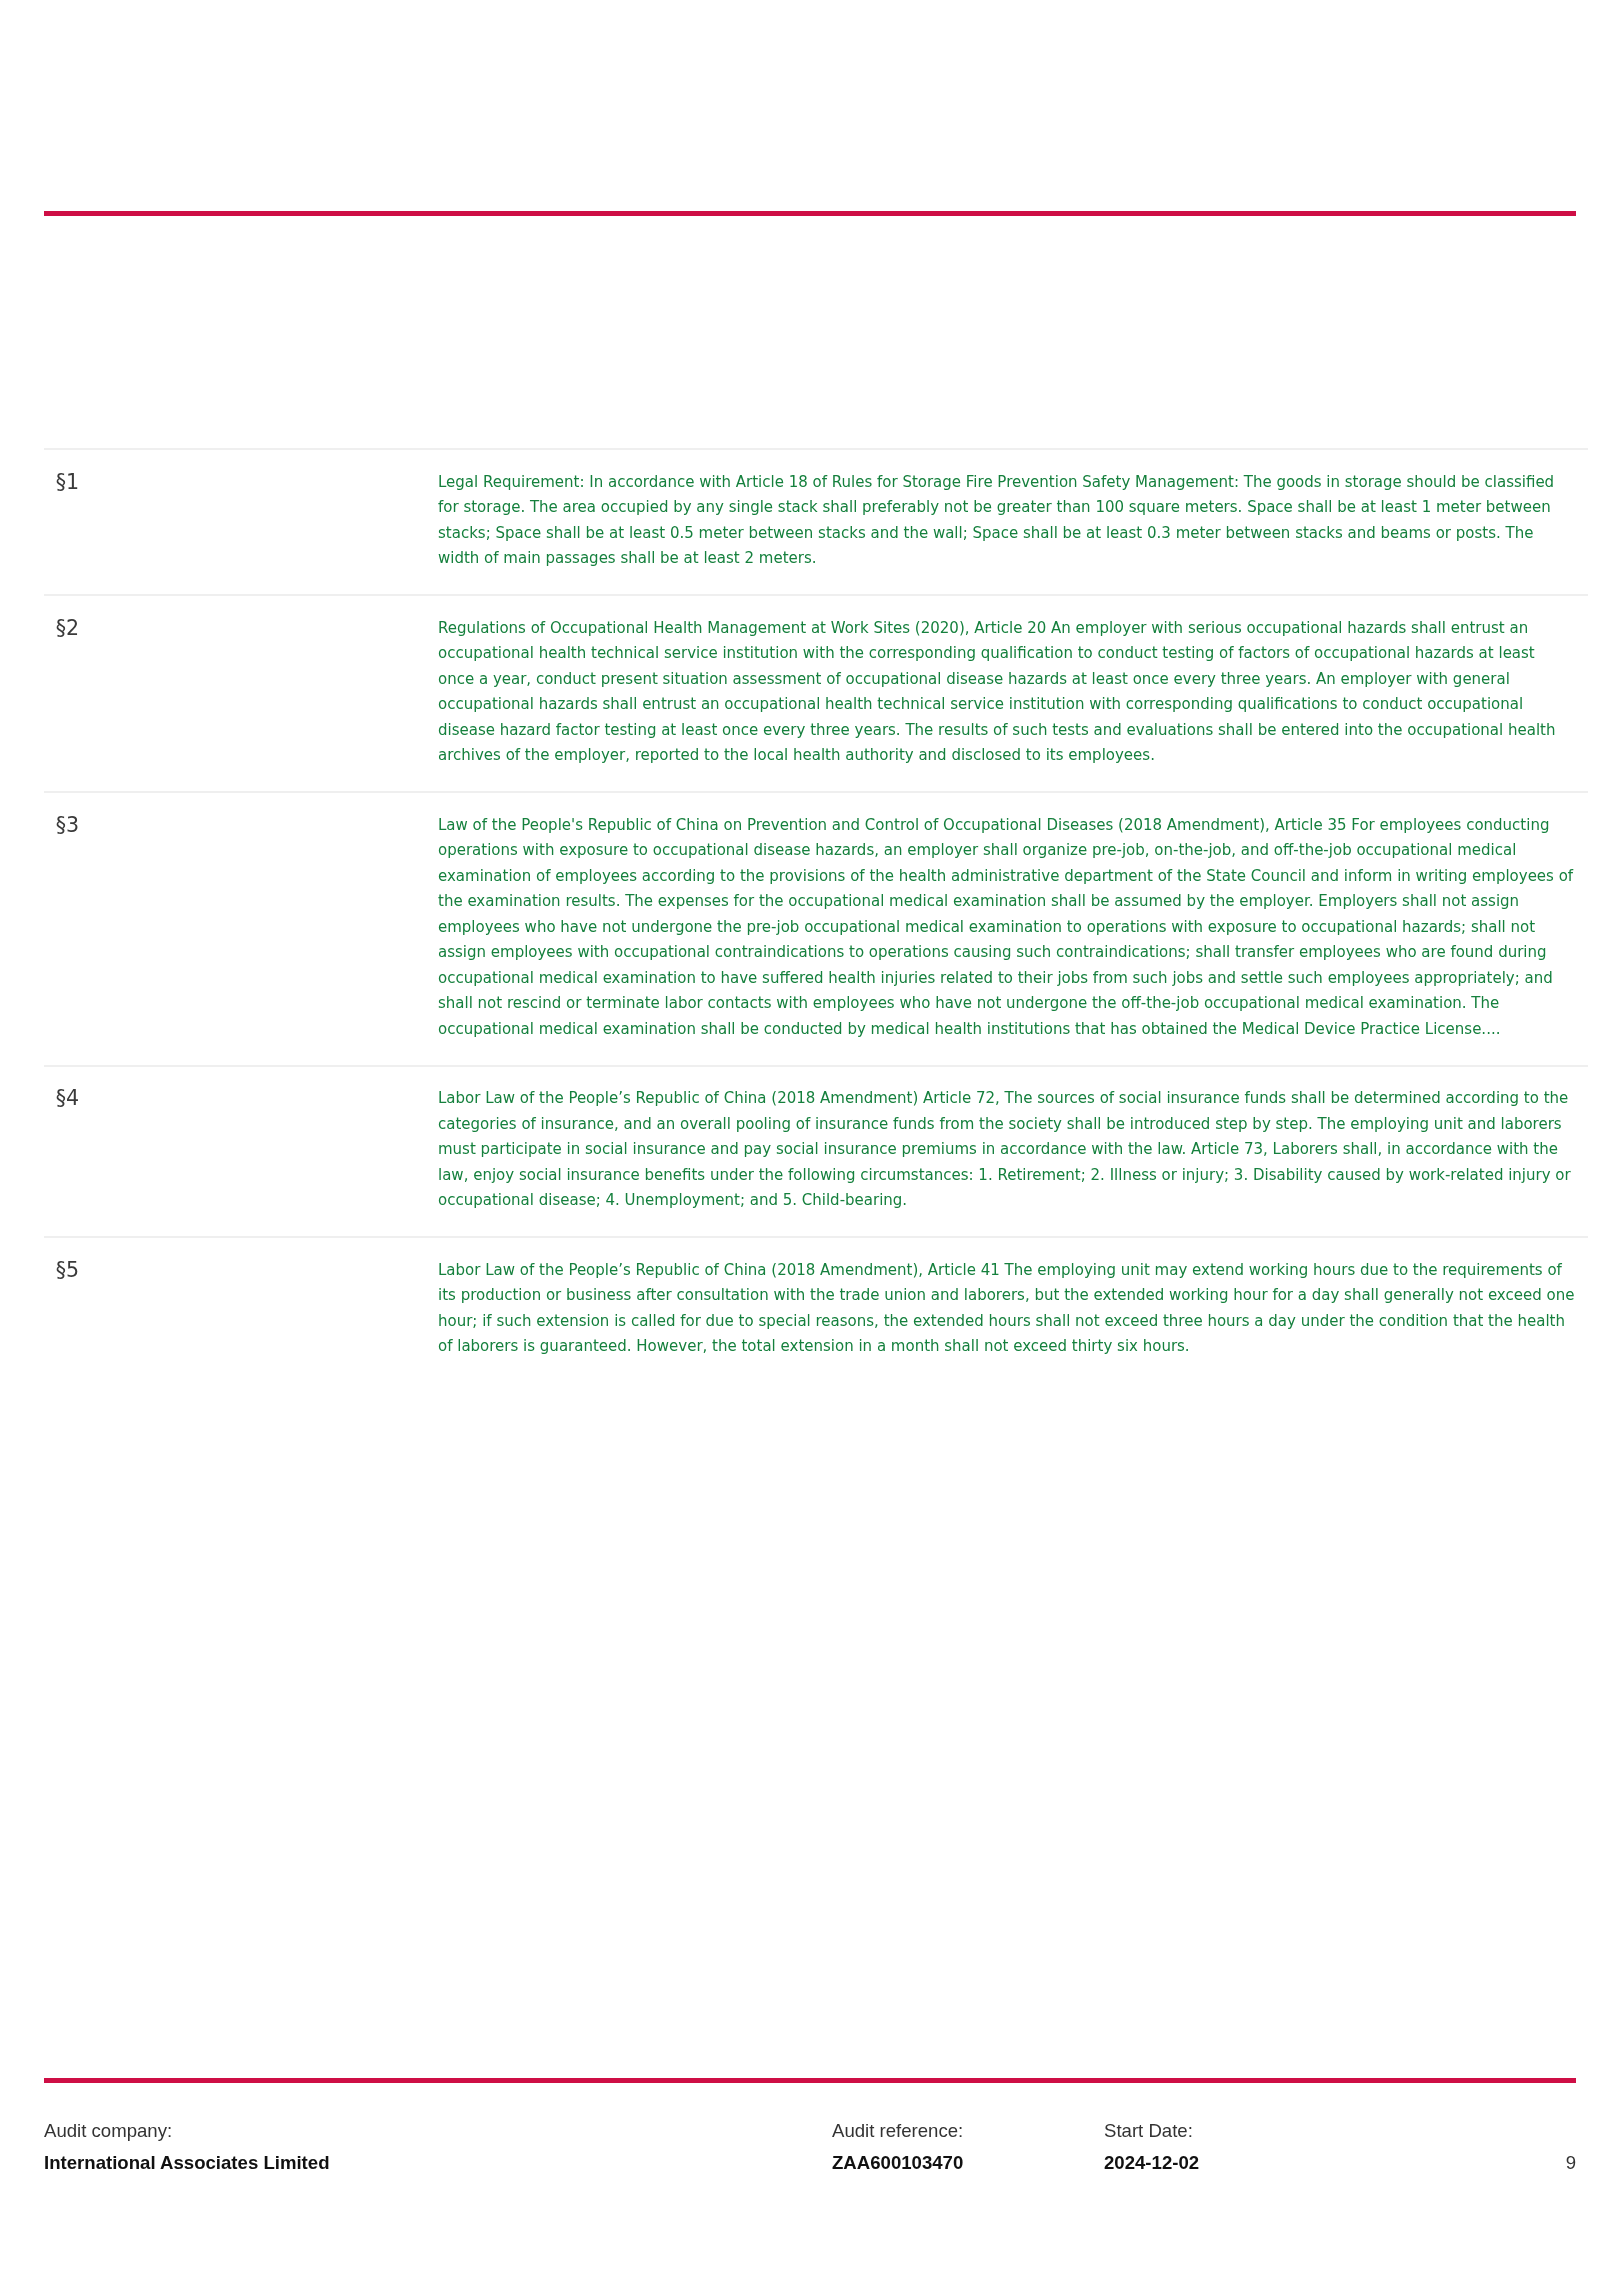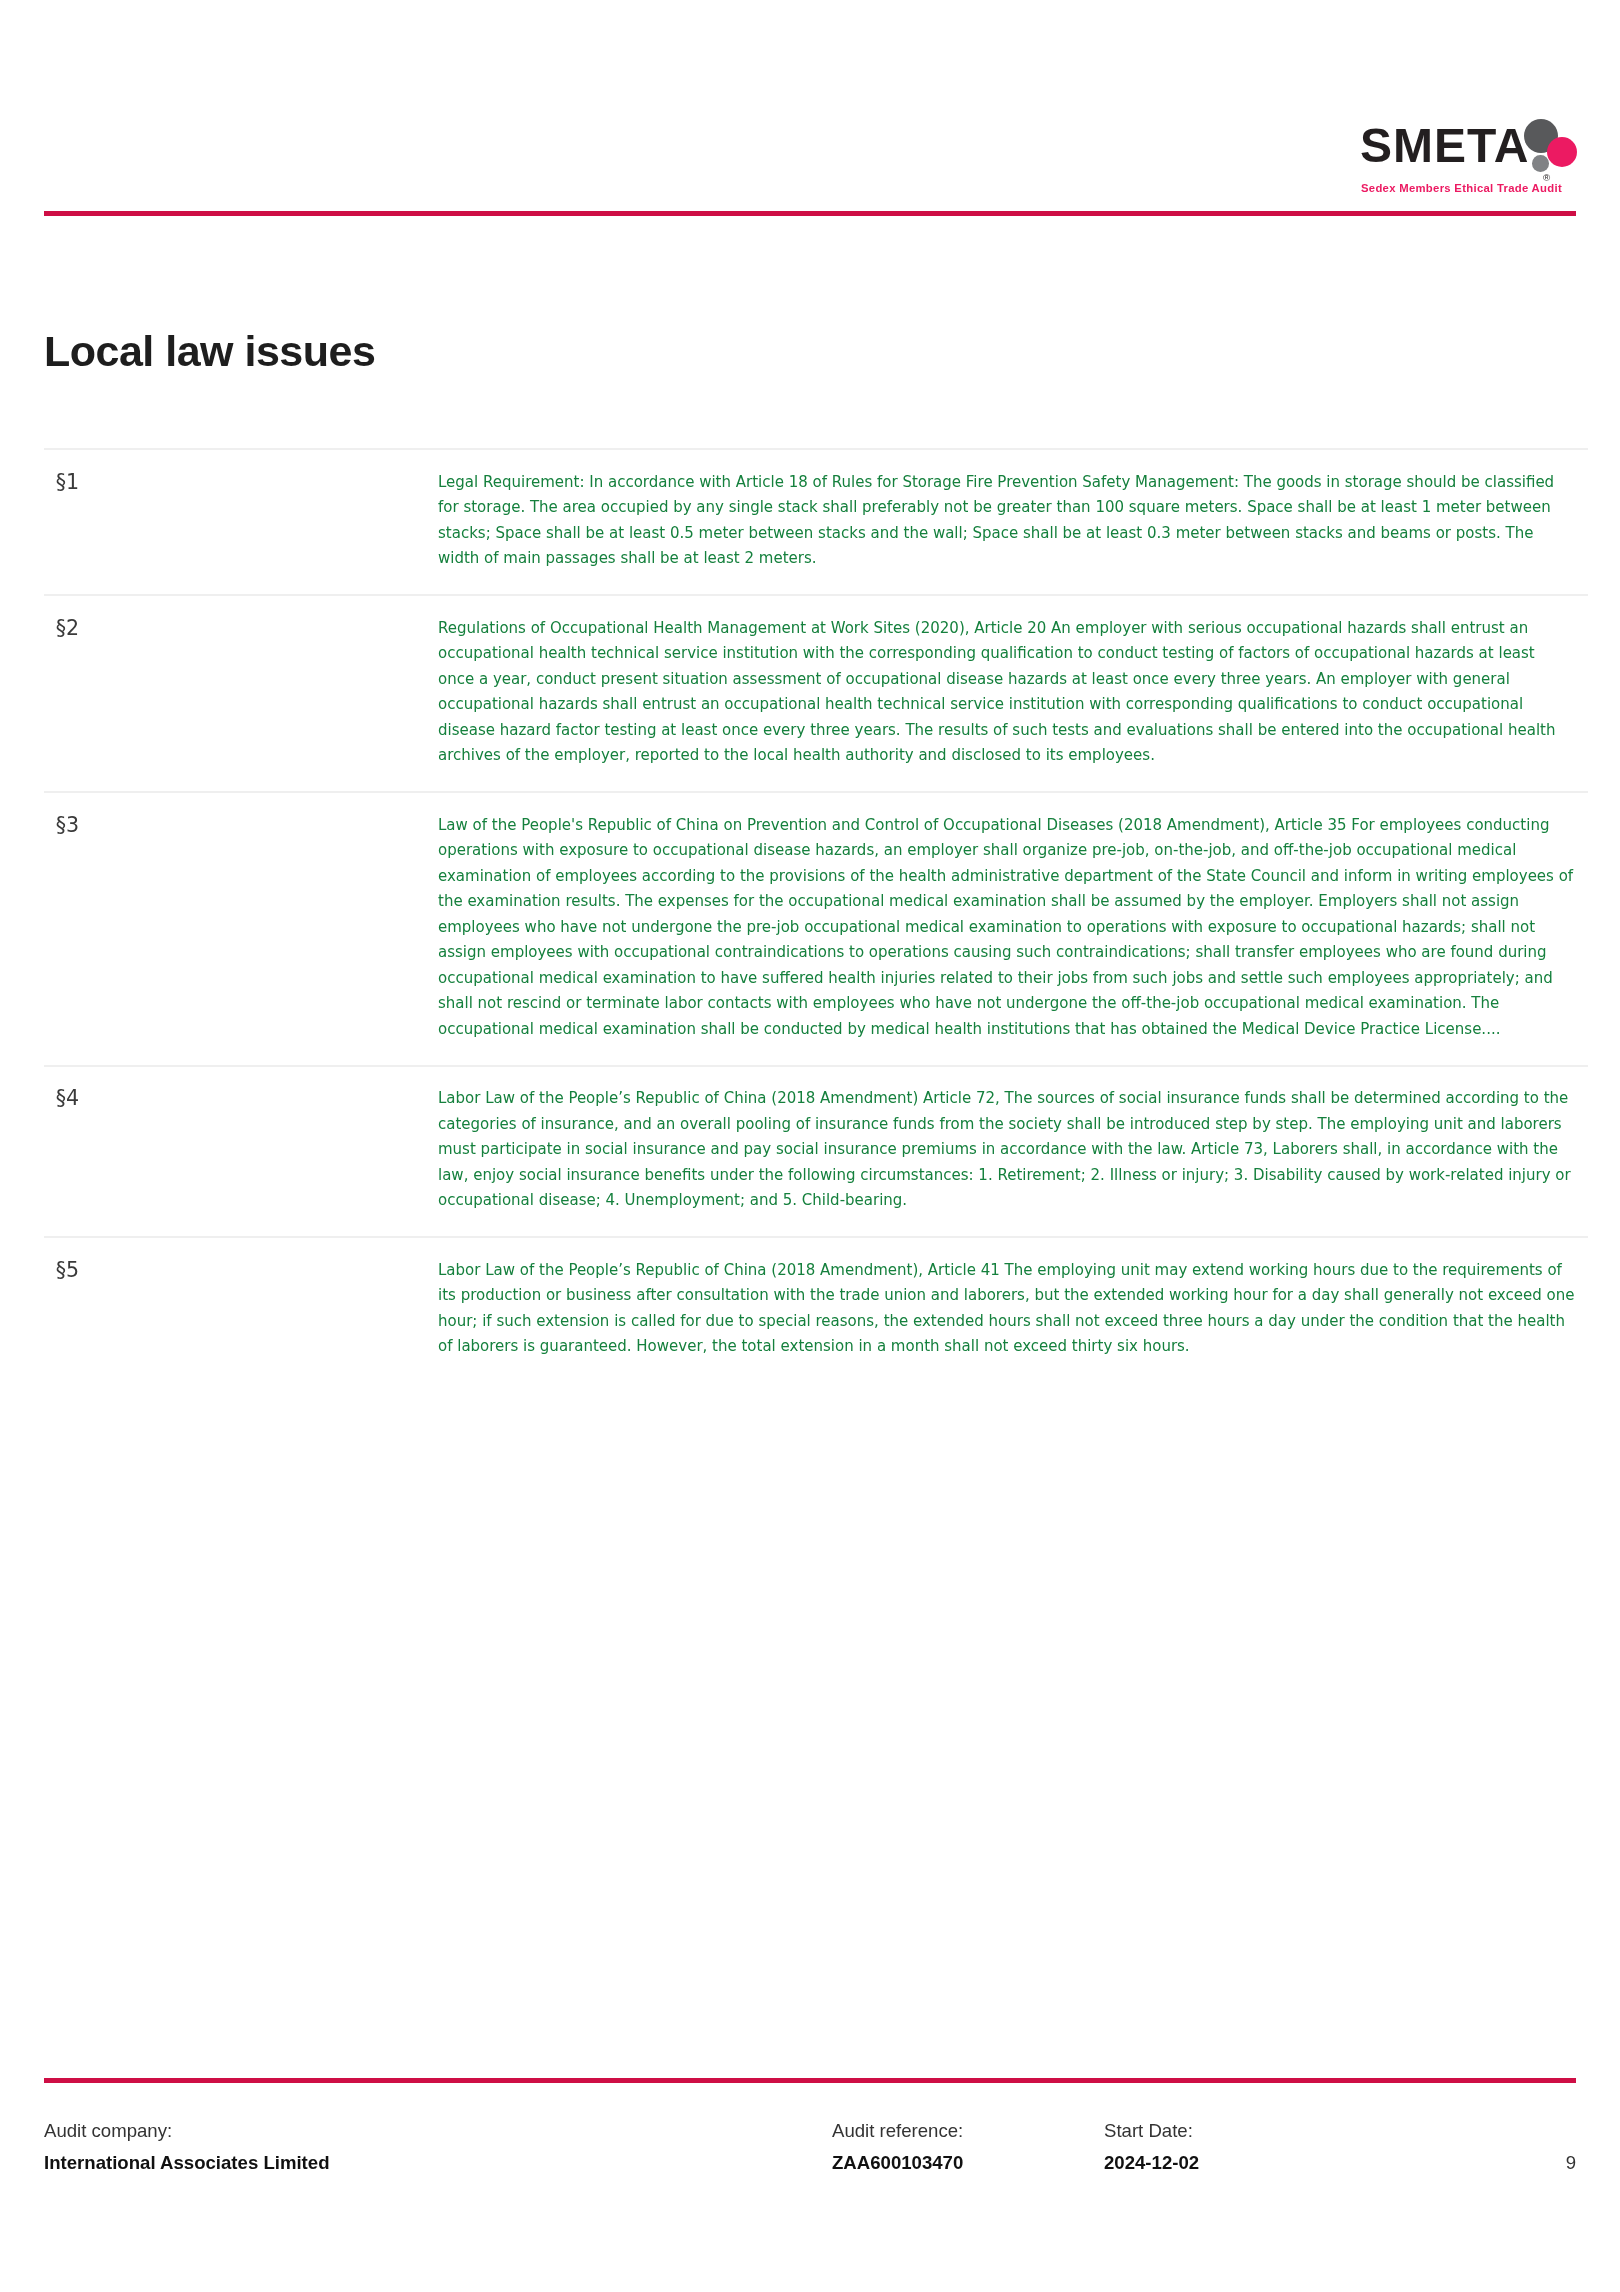"SMETA" div.logo { html: <div> <div>SMETA</div> <div></div> <div></div> <div></div> <div>®</div> <div>Sedex Members Ethical Trade Audit</div> </div> -> none }
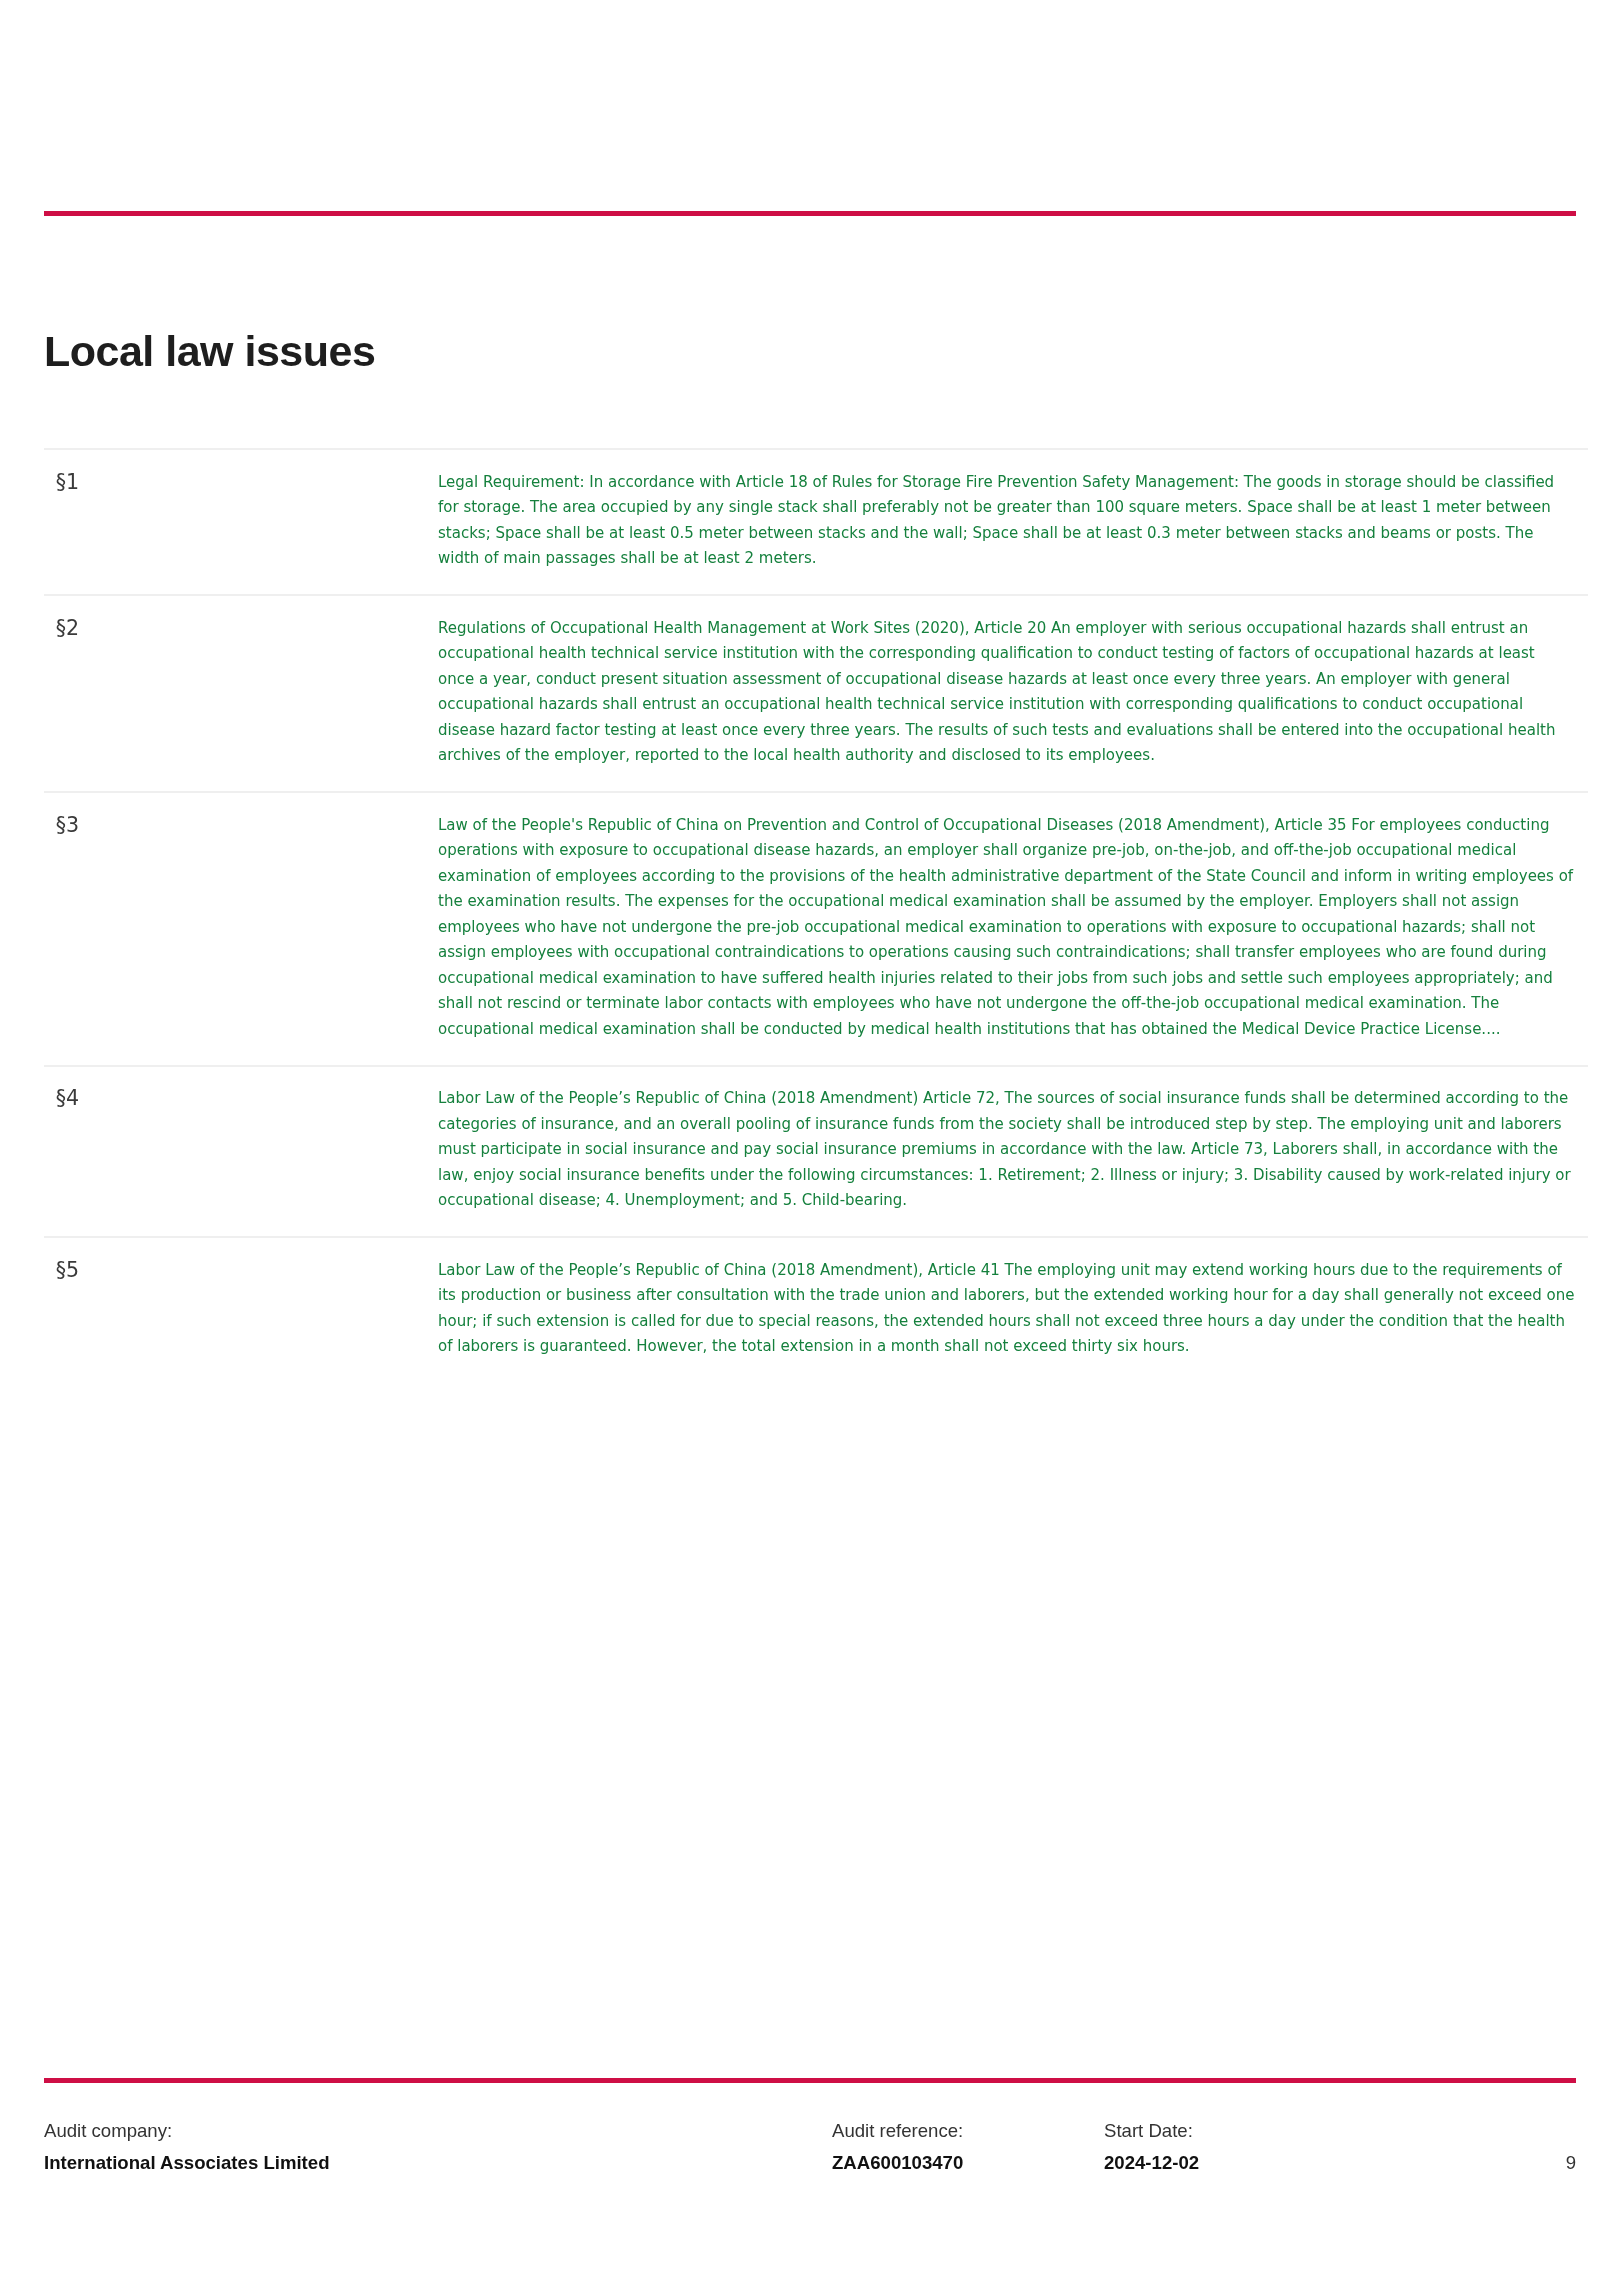"Local law issues" h1.page-title { html: <h1>Local law issues</h1> -> none }
